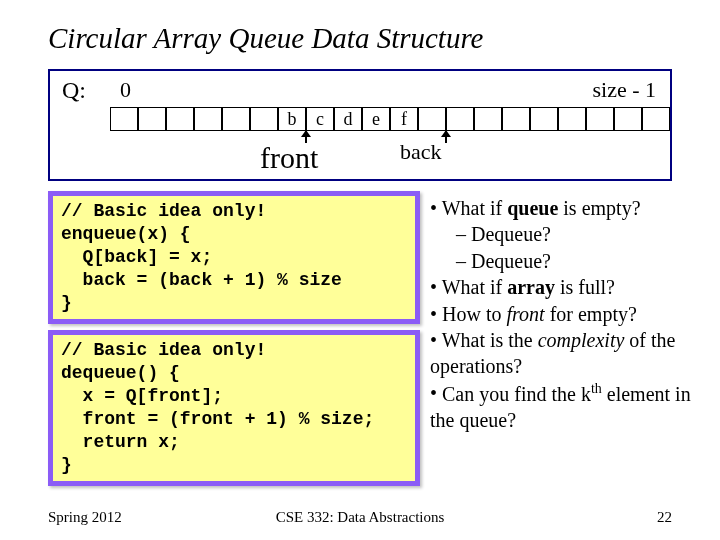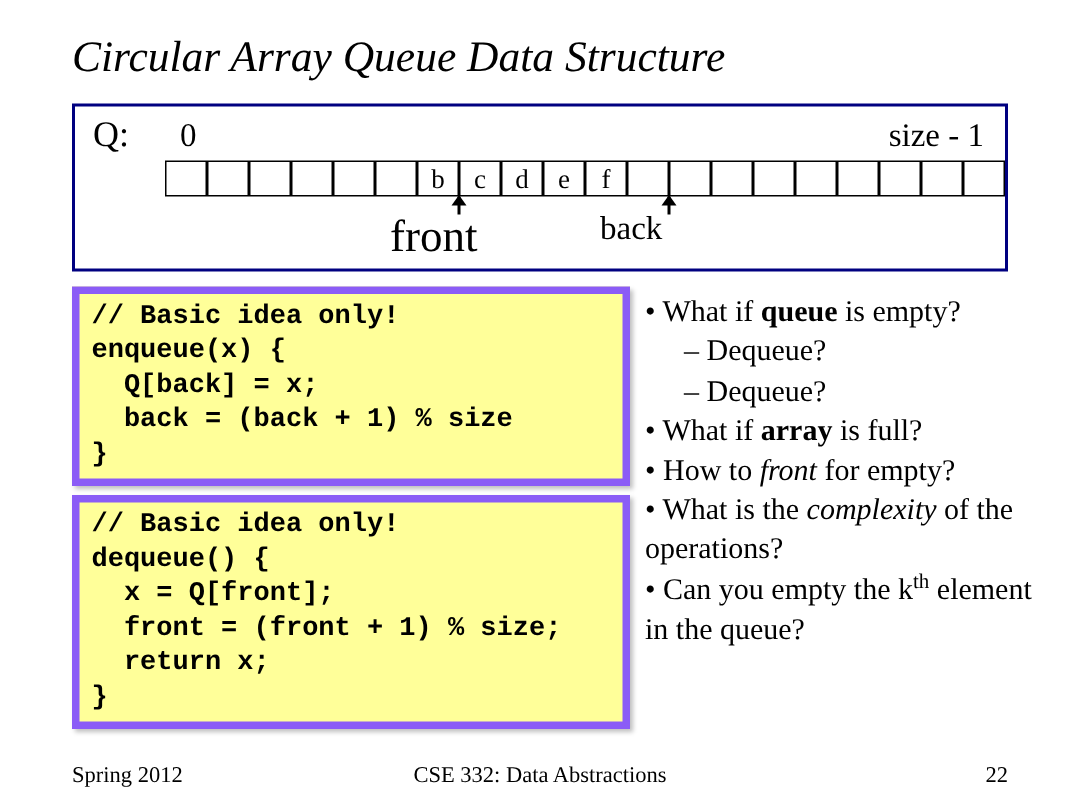"Can you empty the k" span { text: empty -> find }
